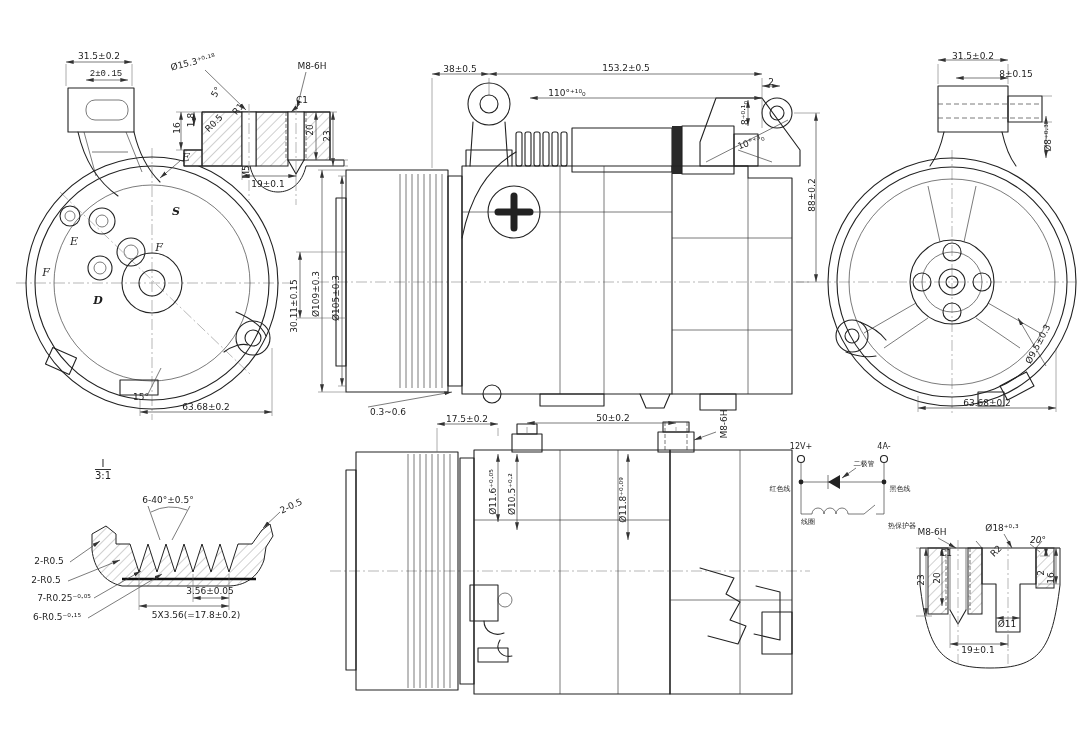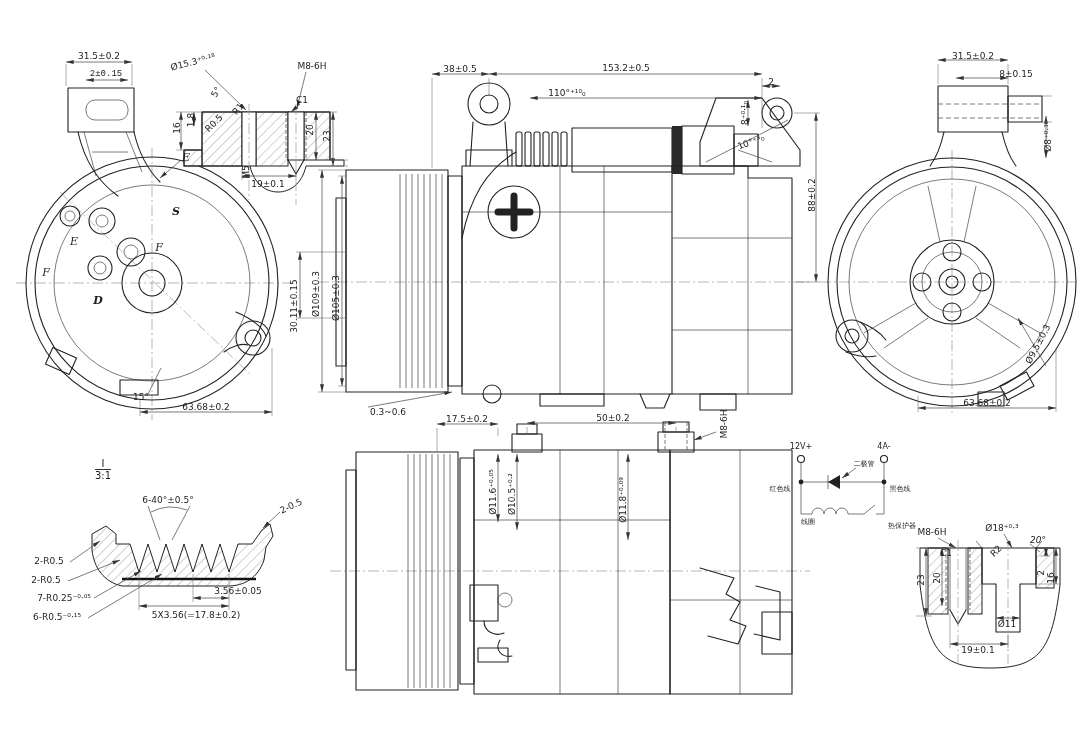"3.56±0.05" span.lbl { margin-left: 28px -> none }
